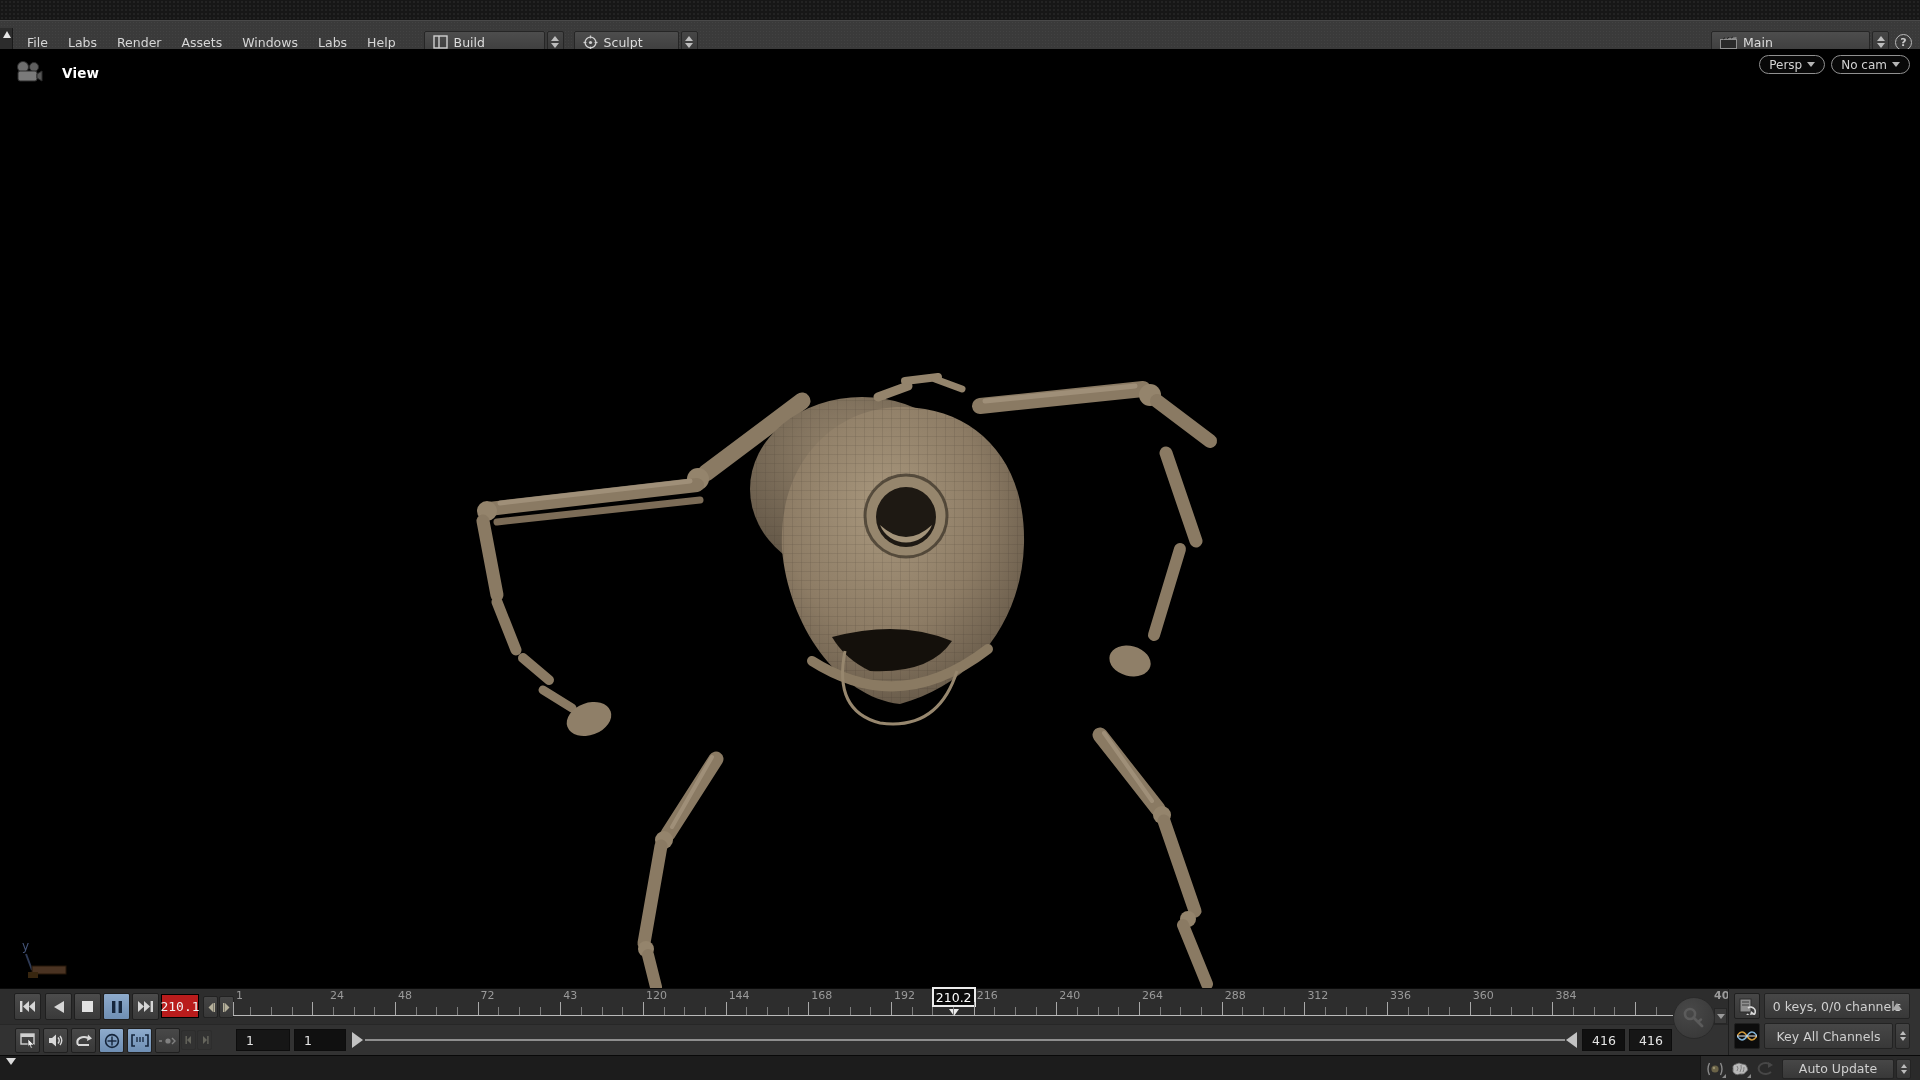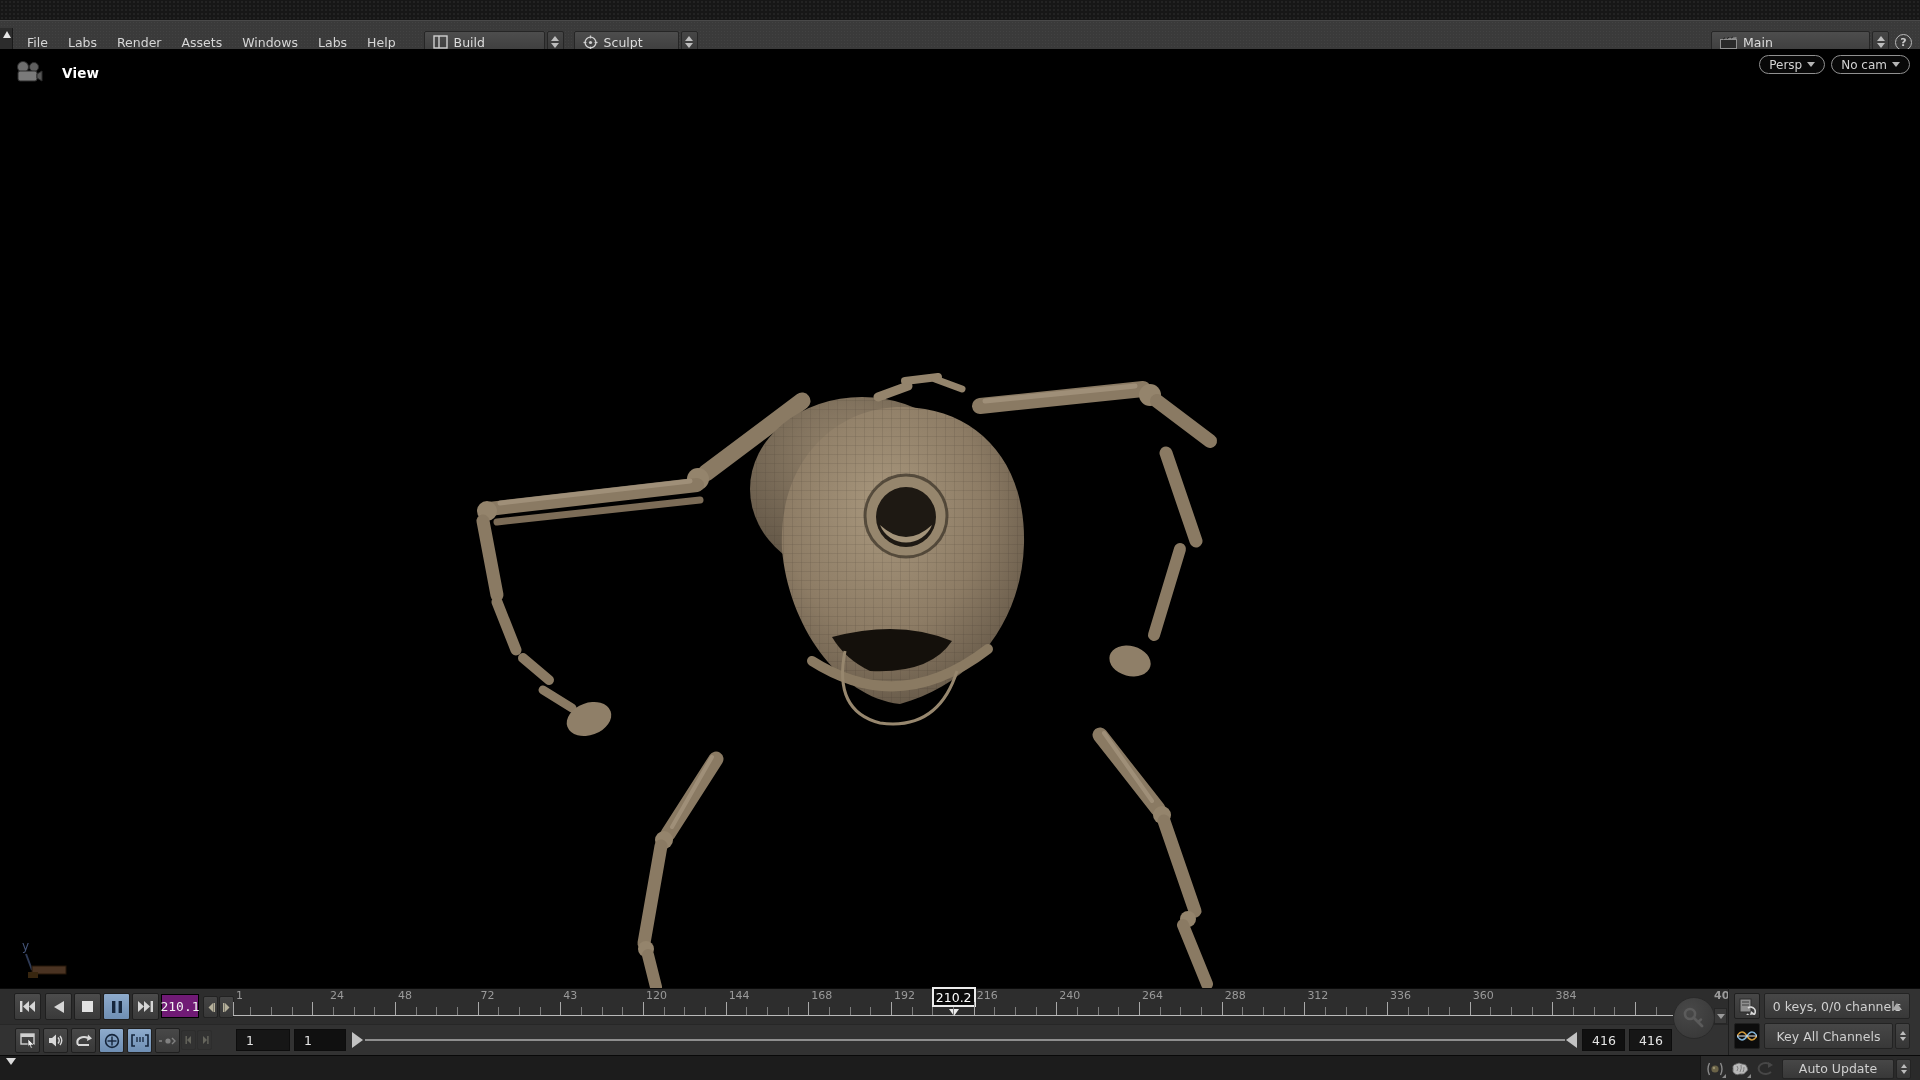"210.1" .frame-field { background: #701a75 -> #b91c1c }
